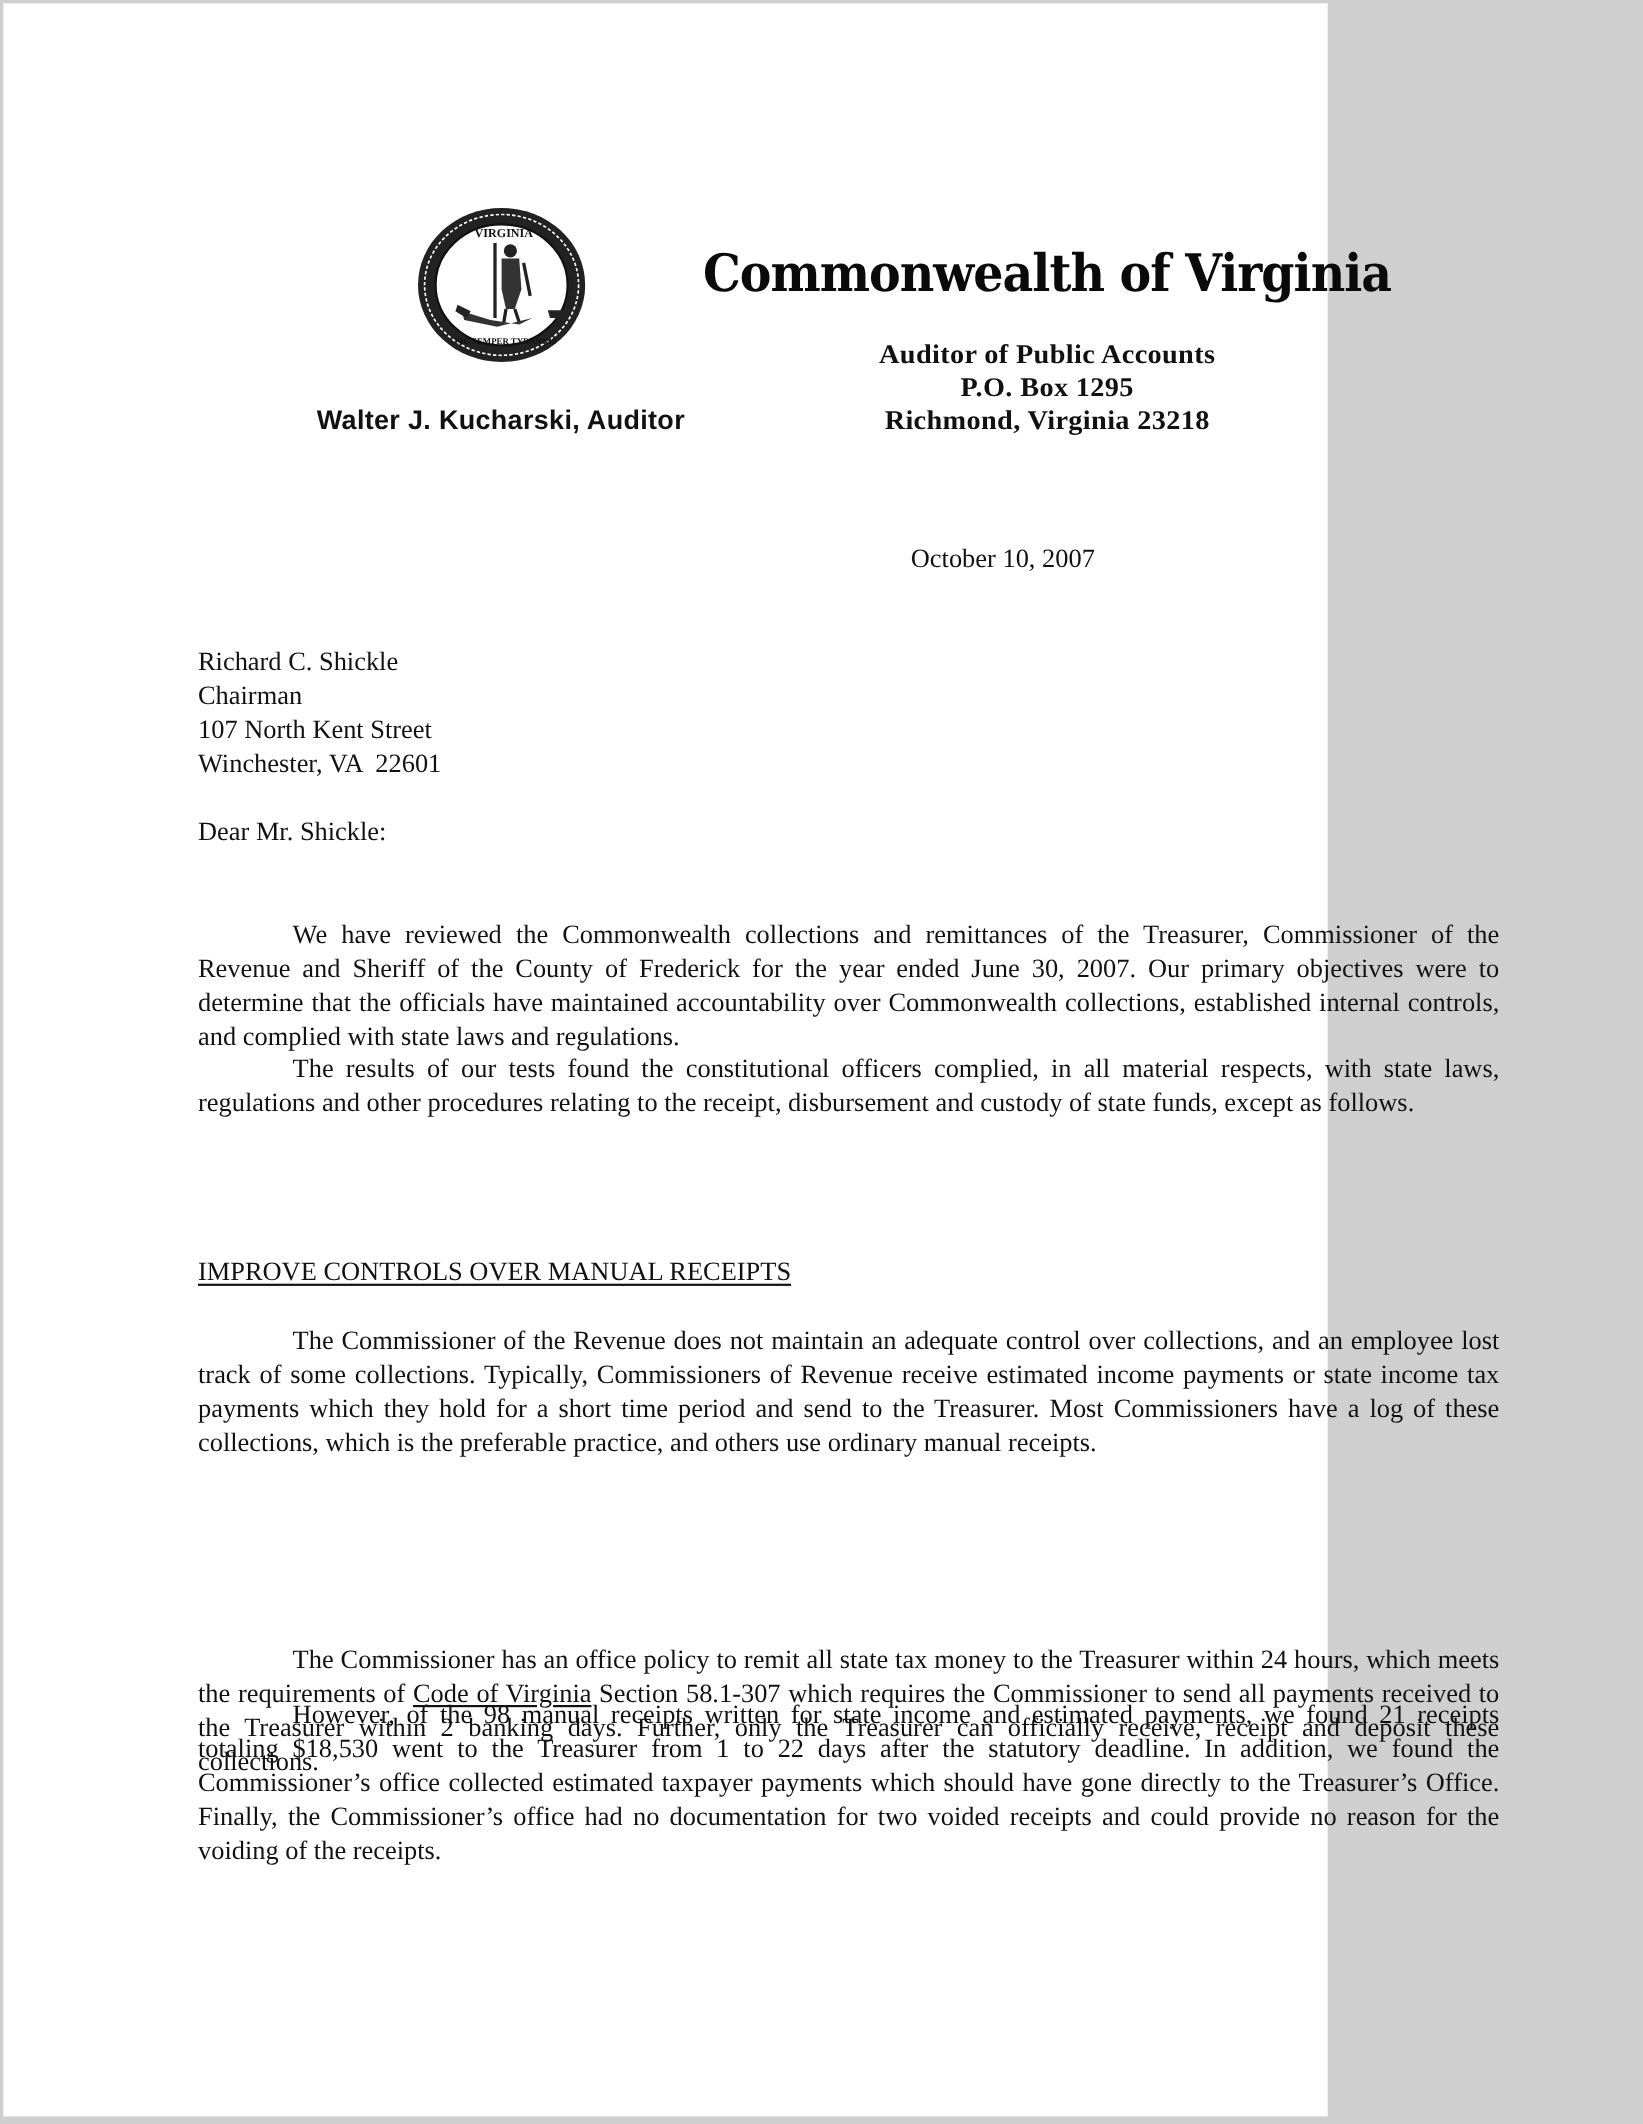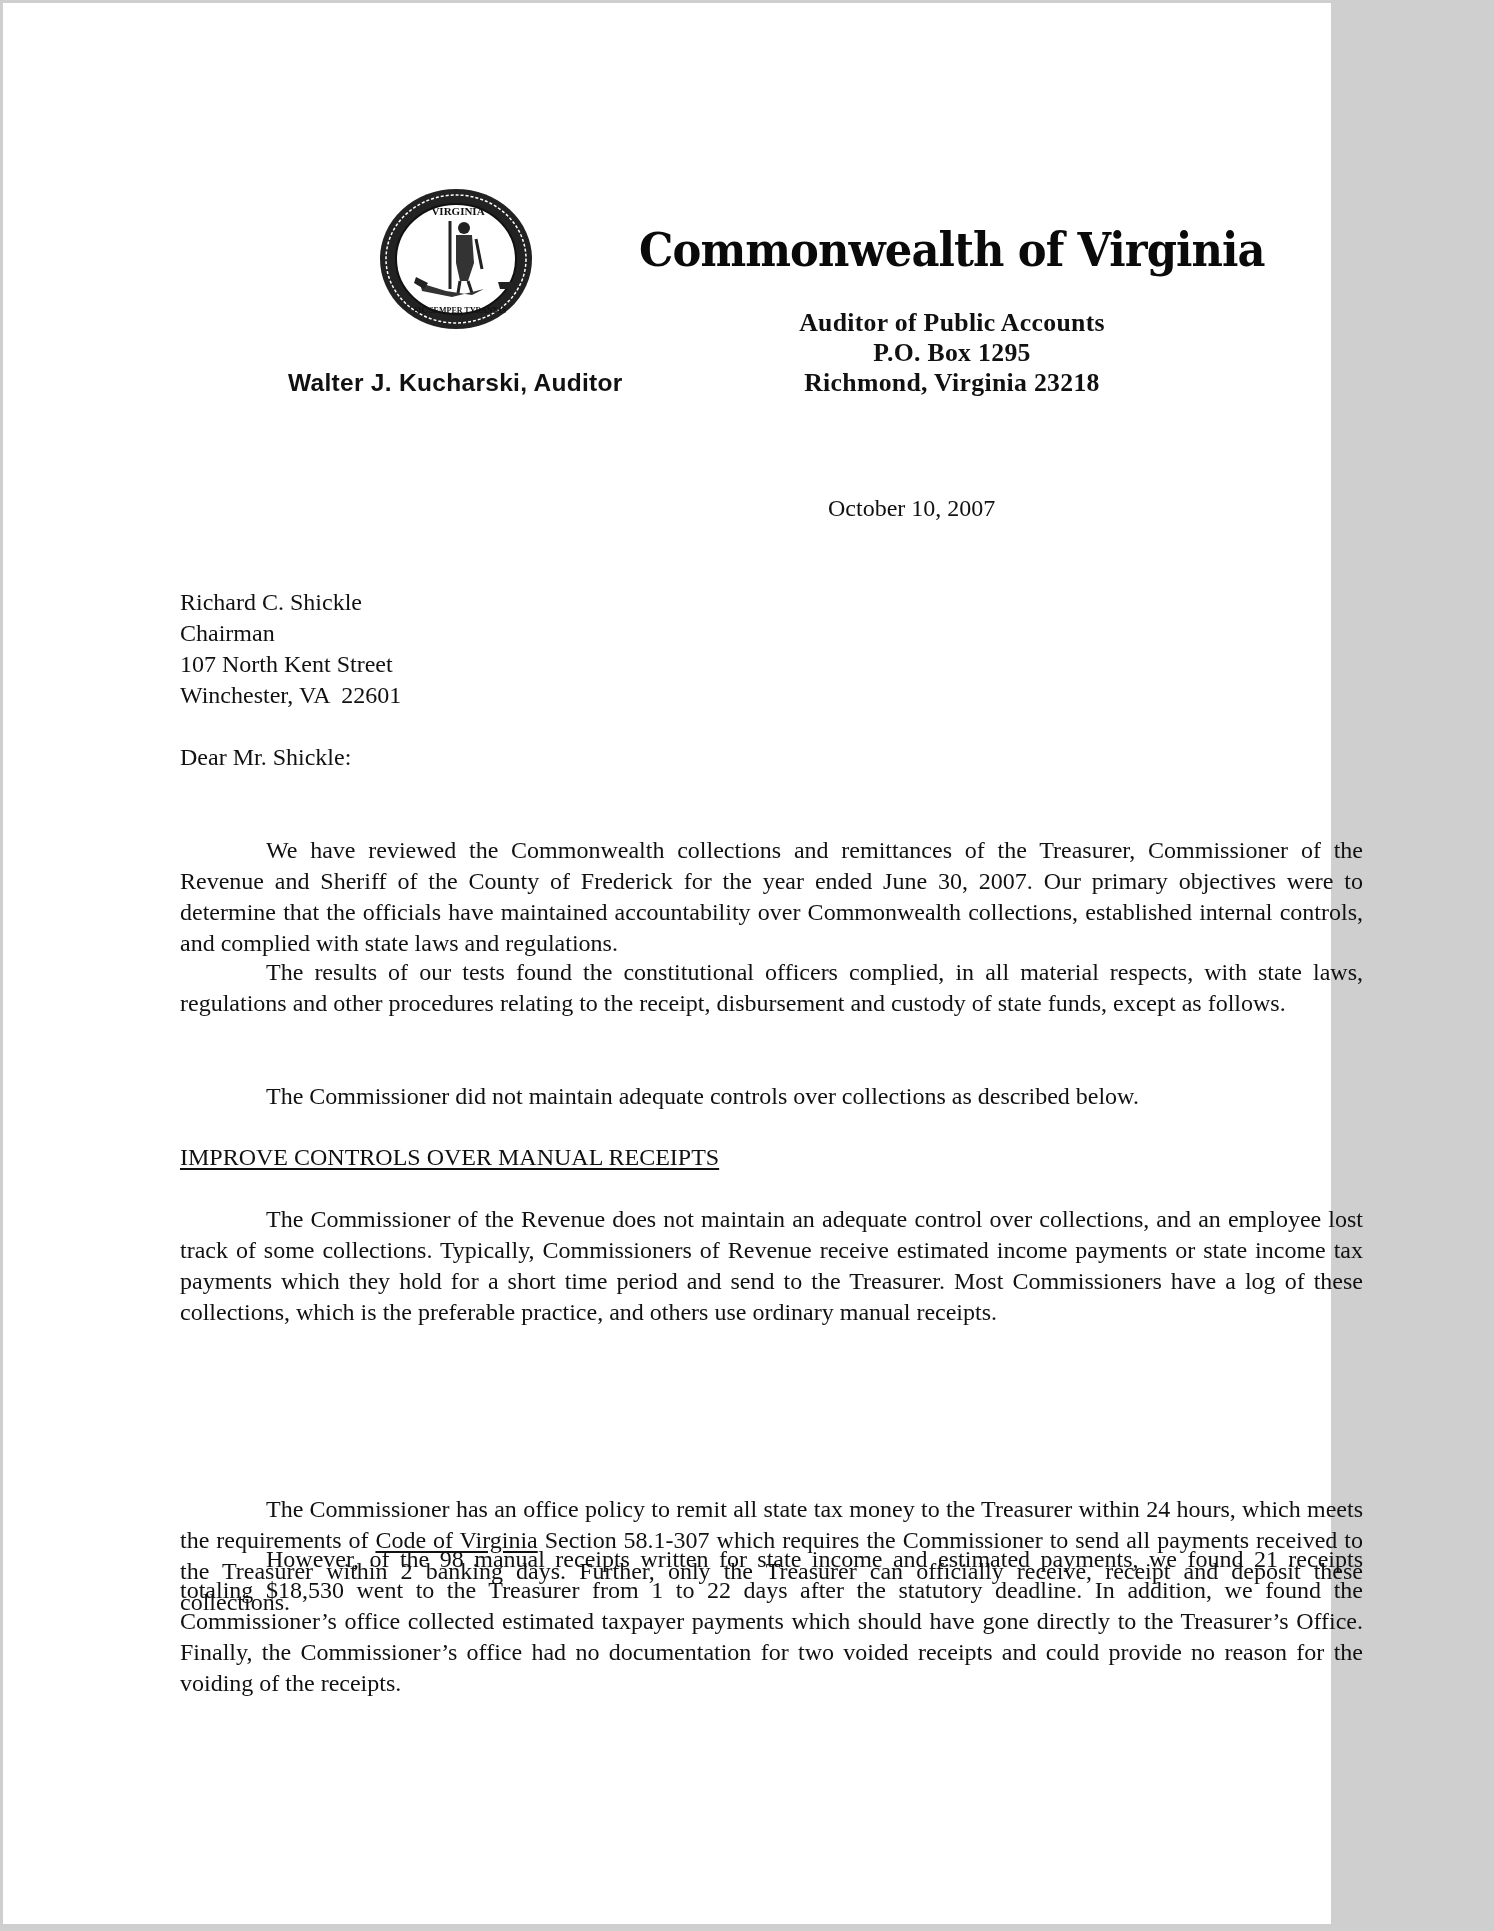"VIRGINIA" .page { width: 1328px -> 1204px }
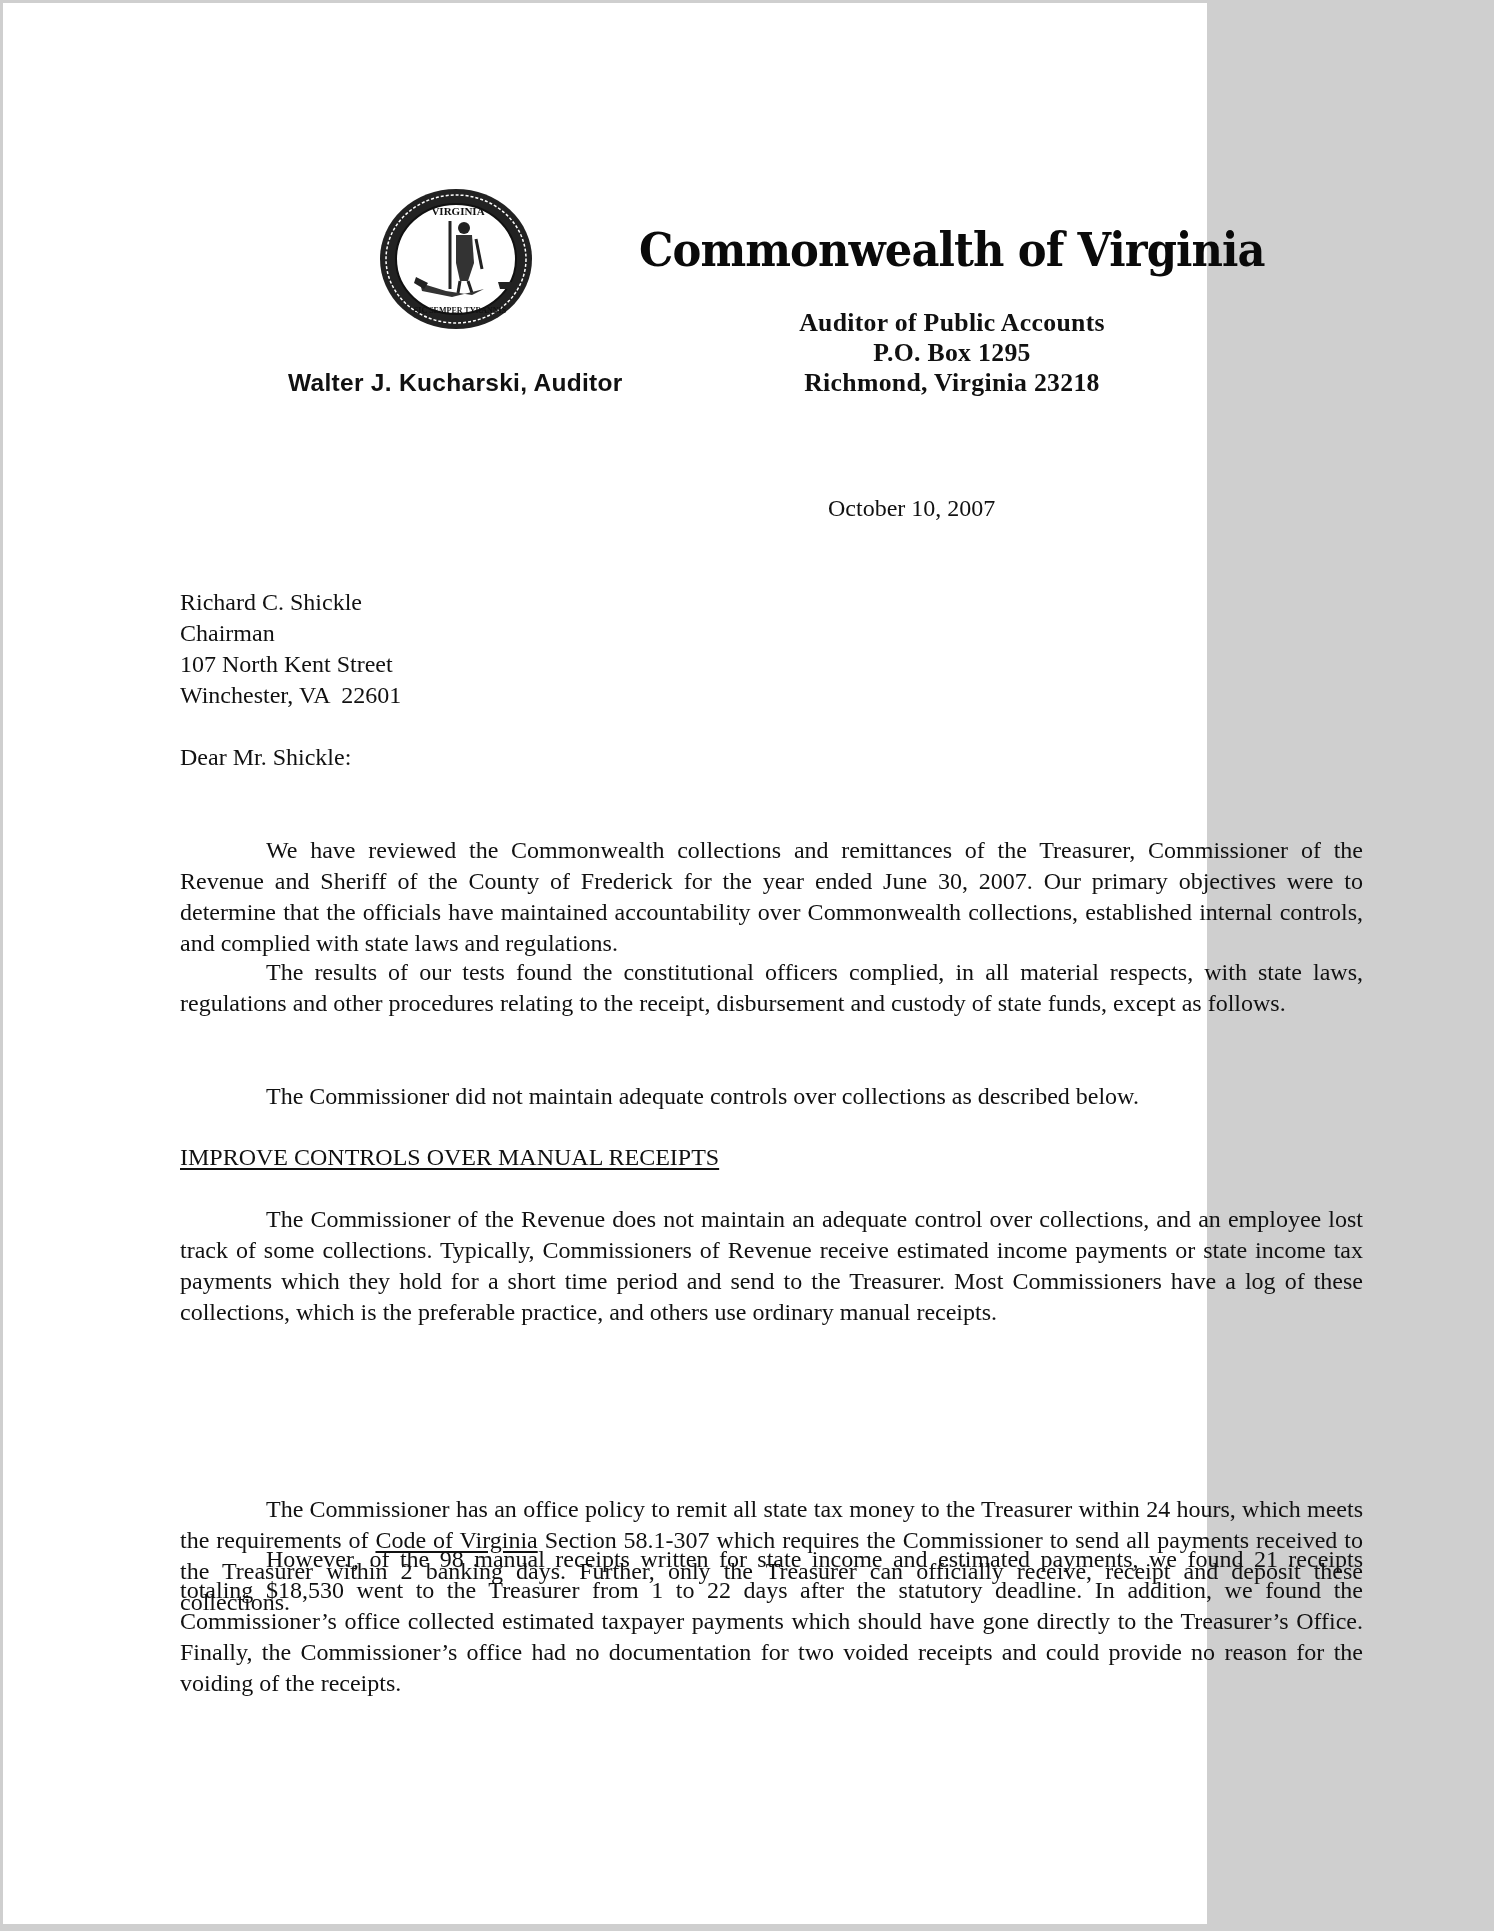"The Commissioner did not maintain" div.body-text { html: <div><span></span><span>The Commissioner did not maintain adequate controls over collections as described below.</span></div> -> none }
